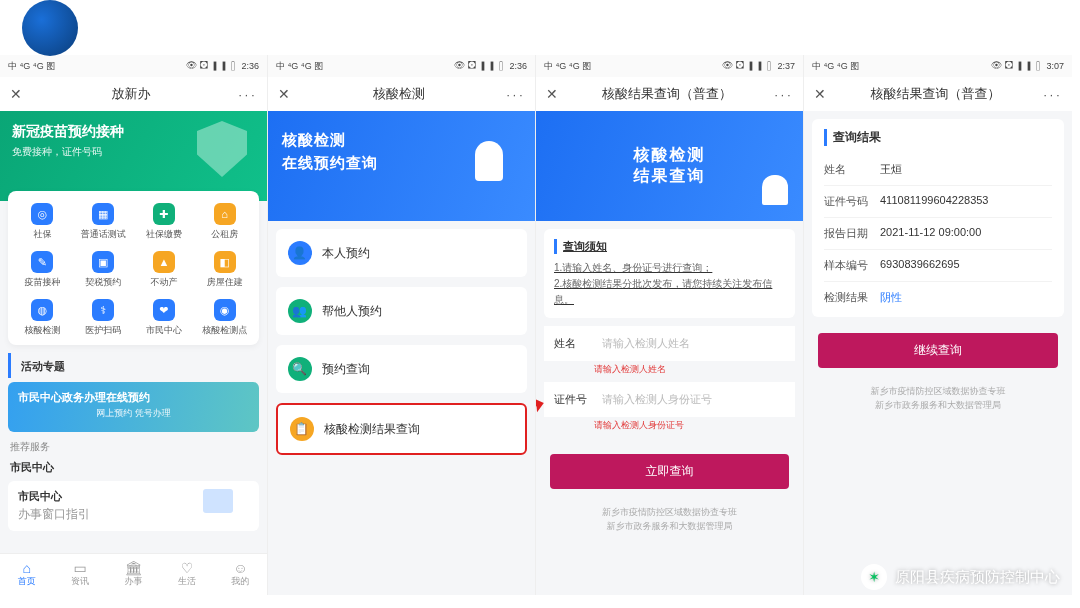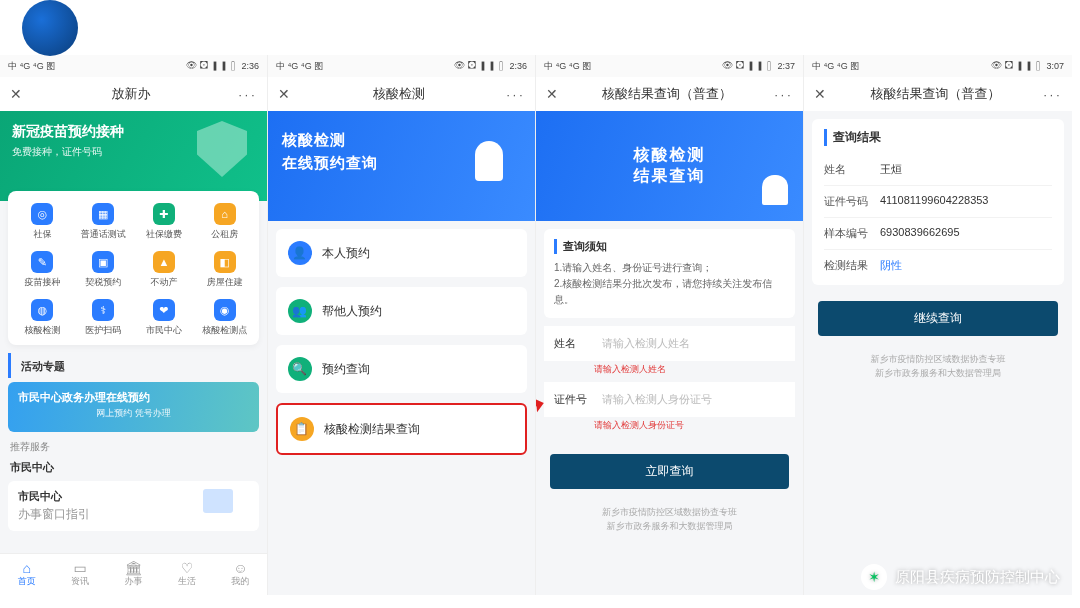"报告日期" div.kv { html: none -> <div> <span>报告日期</span> <span>2021-11-12 09:00:00</span> </div> }
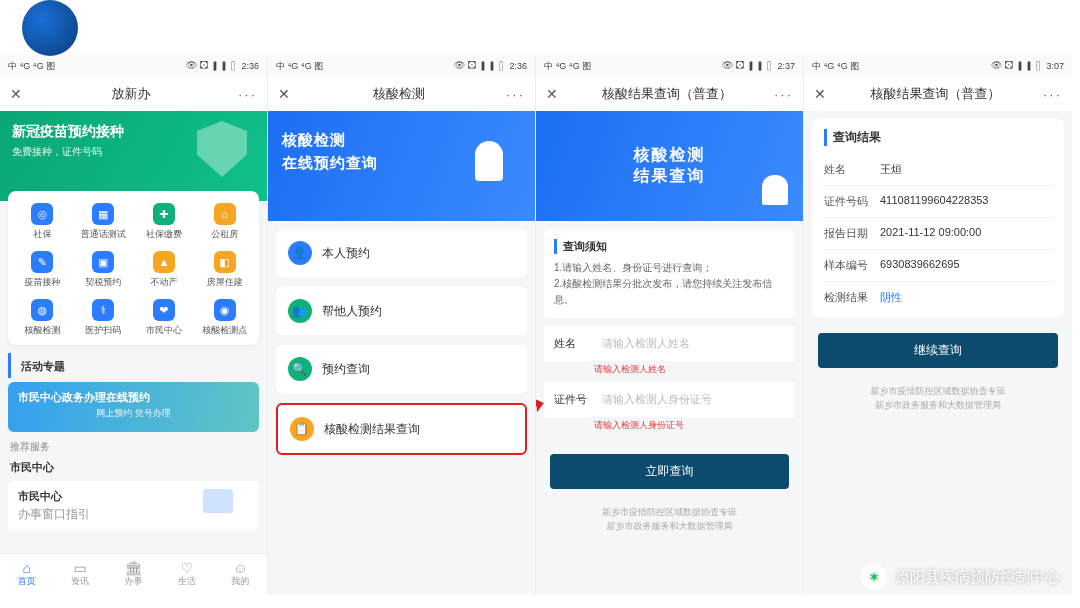"查询须知" .card3 { text-decoration: none -> underline }
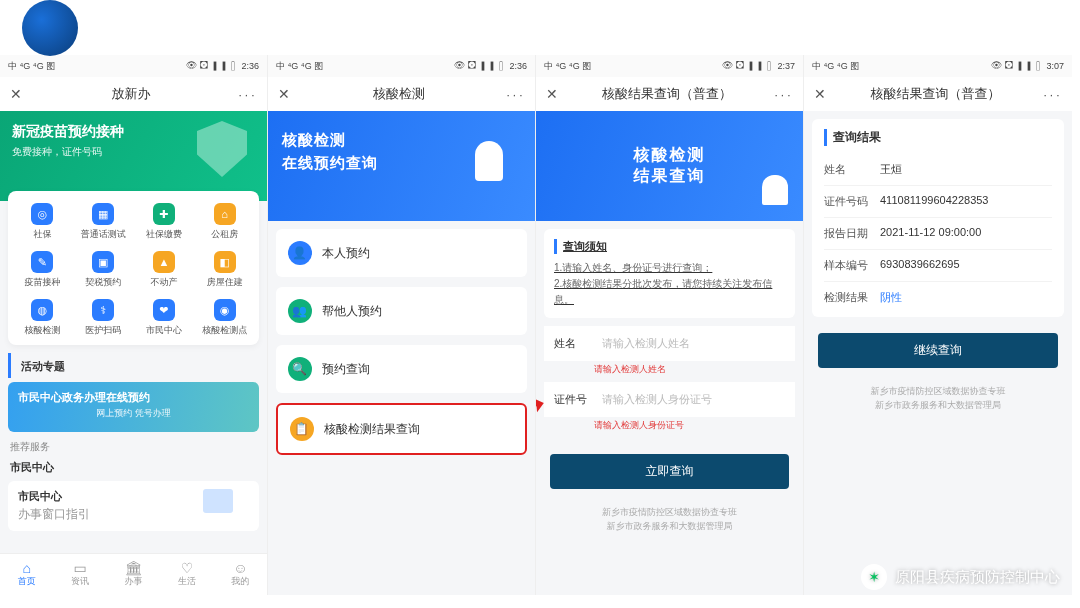"继续查询" .btn-primary { background: #0c4a6e -> #be185d }
